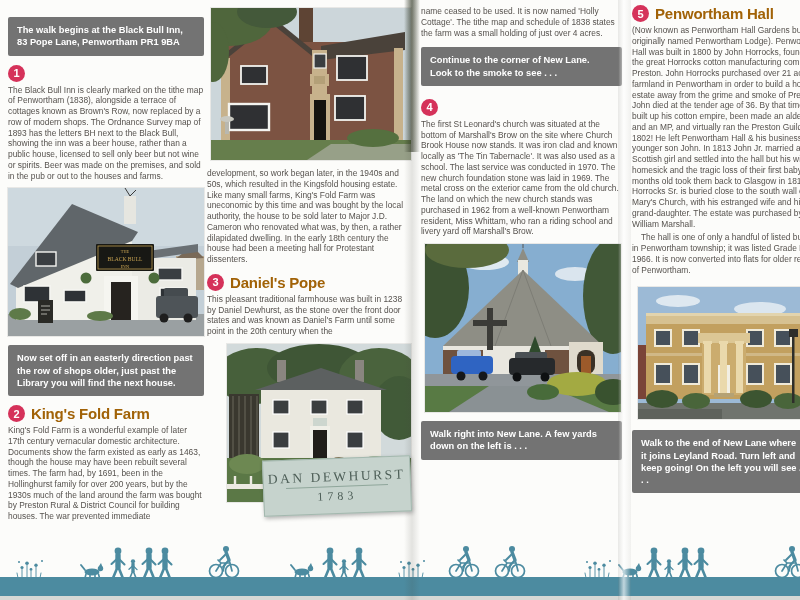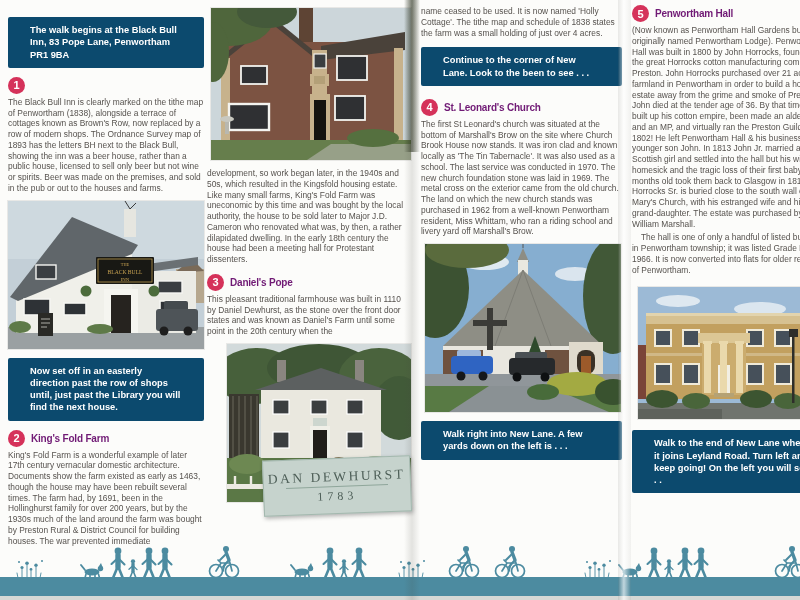"Penwortham Hall" .sec-title { color: #701a75 -> #a16207; font-size: 10px -> 15px }
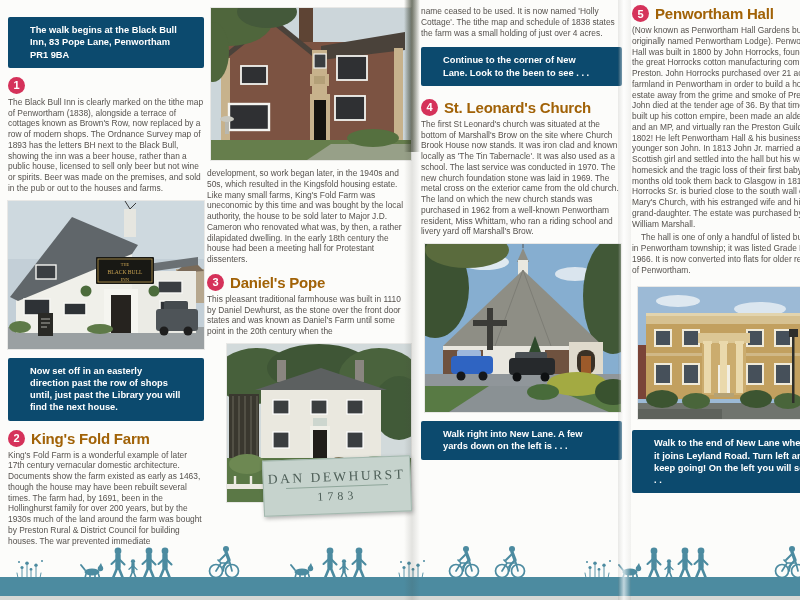"The walk begins at the" .dirbox { background: #0c4a6e -> #737373; padding: 7px 22px -> 7px 9px }
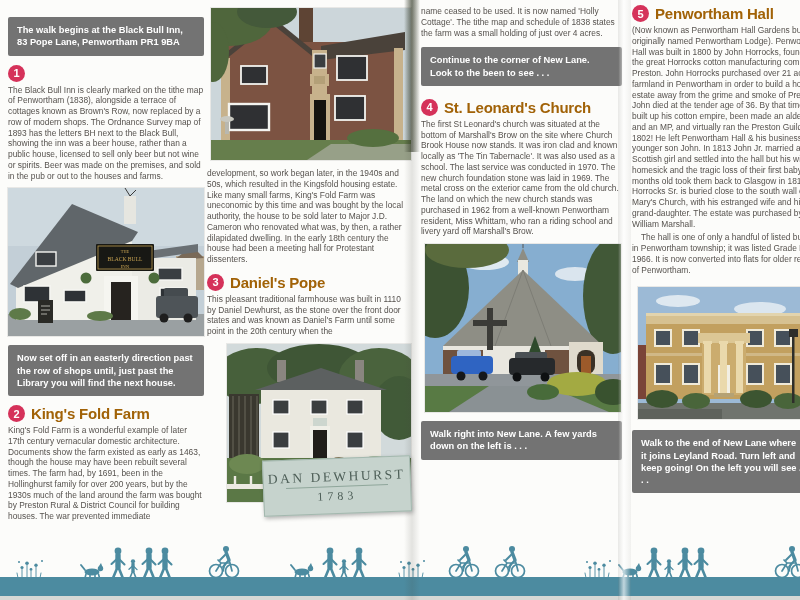"Continue to the corner of" div.dirbox { text: been -> smoke }
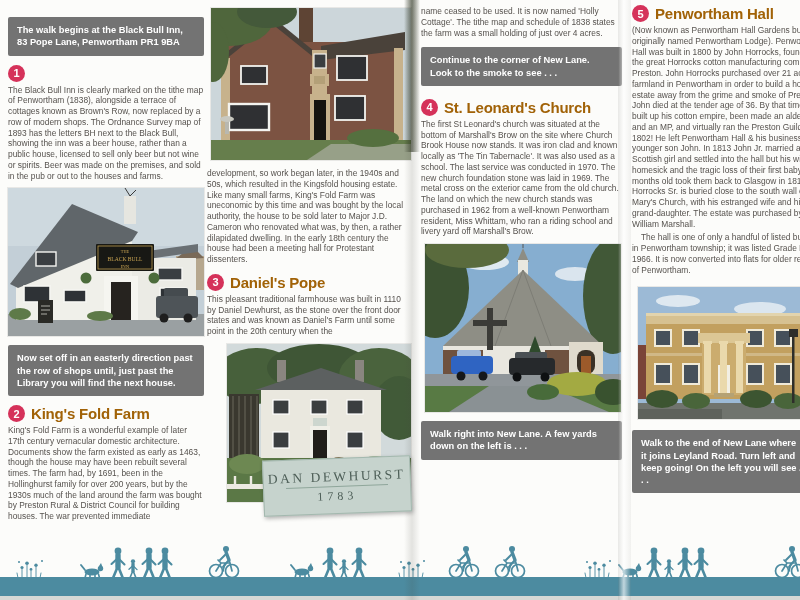"St. Leonard's Church" span.sec-title { html: <span>St. Leonard's Church</span> -> none }
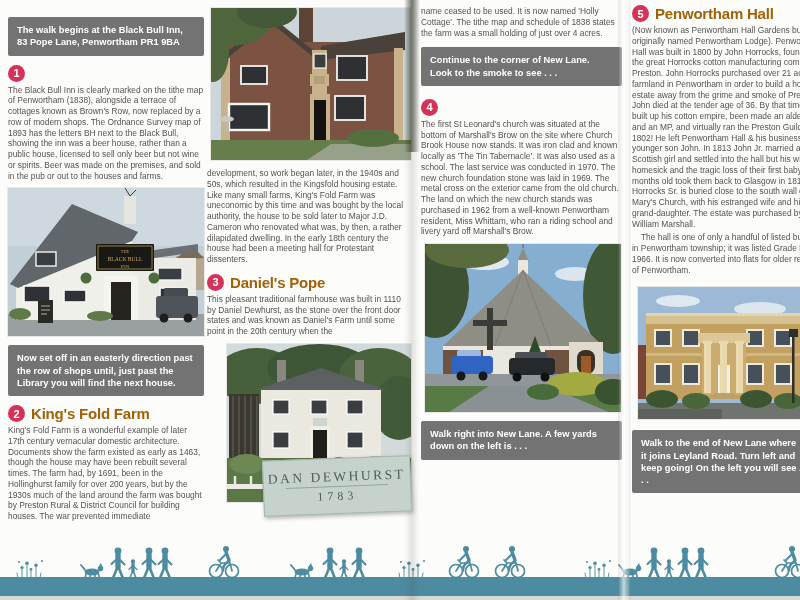"This pleasant traditional farmhouse was" div.body-text { text: 1110 -> 1238 }
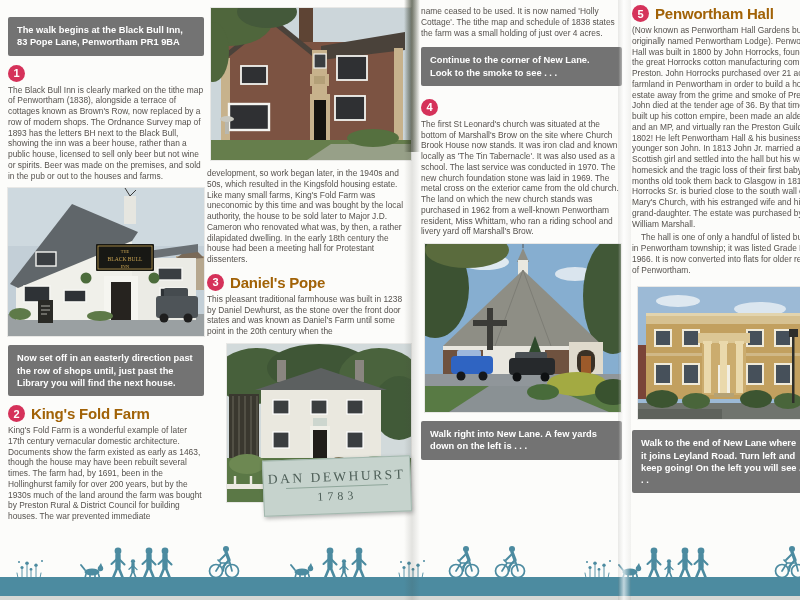"Now set off in an" div.dirbox { text: until -> older }
